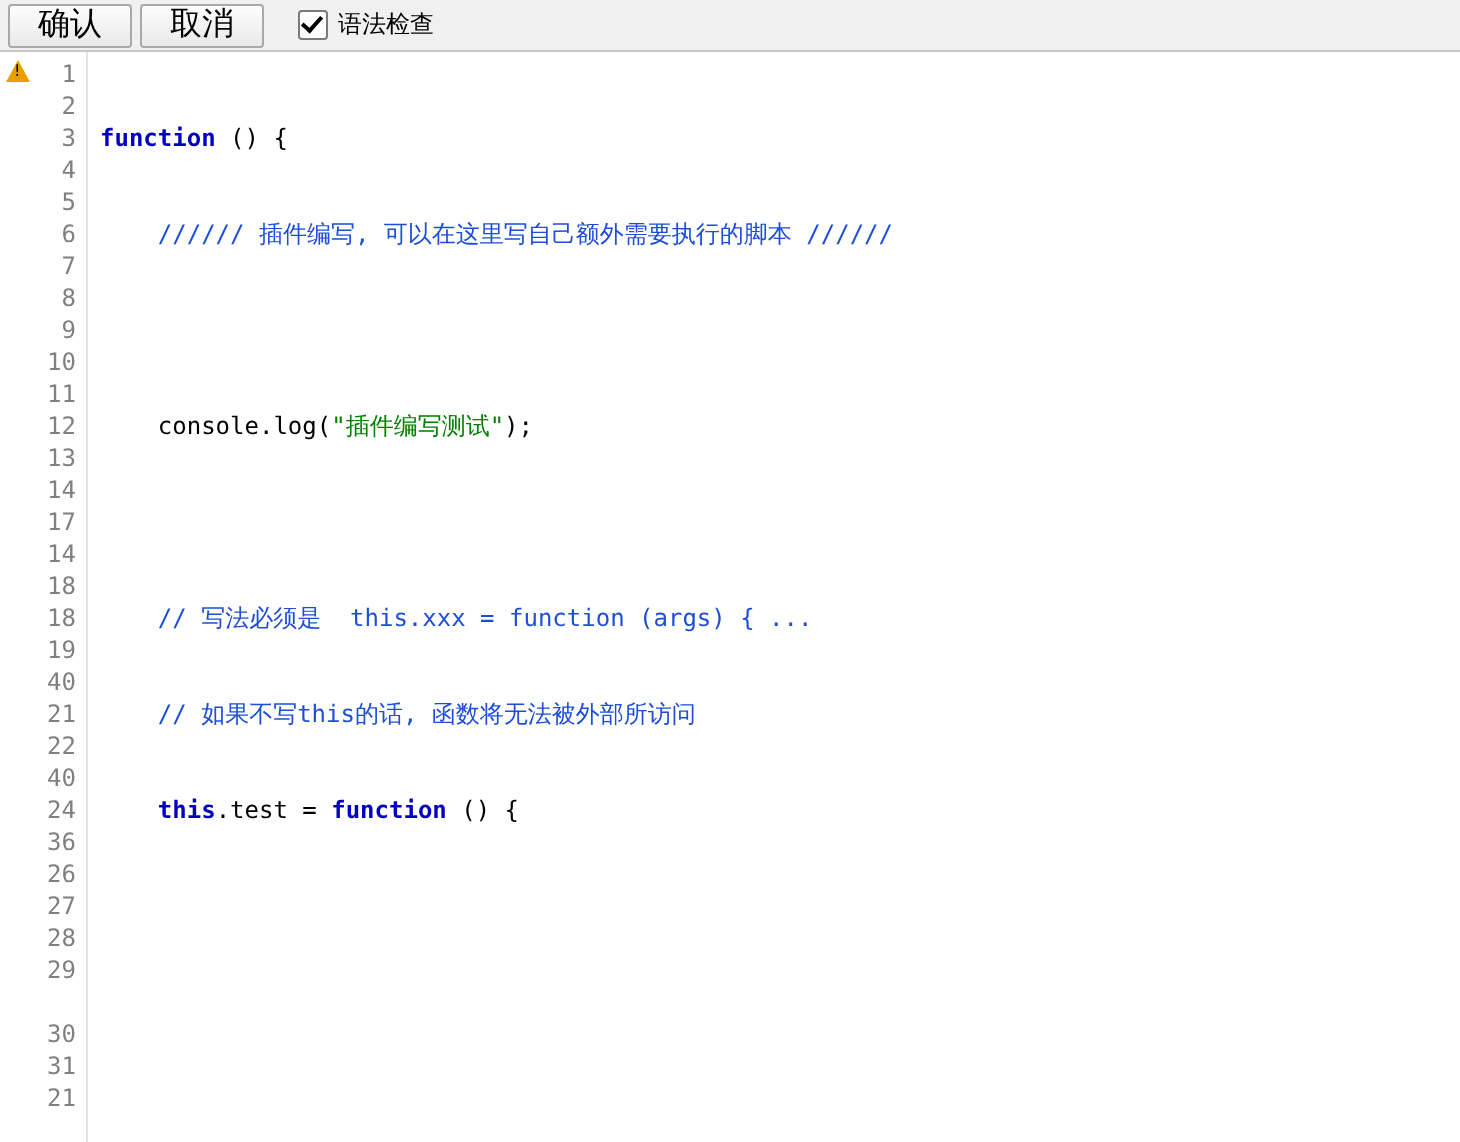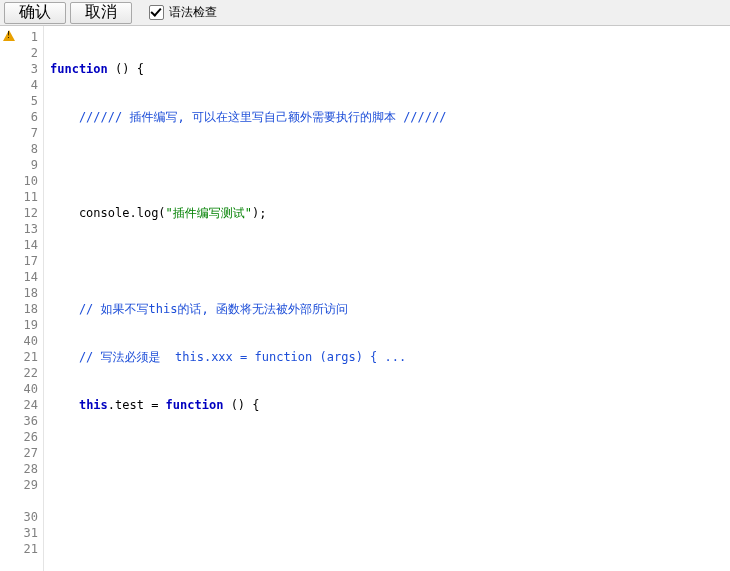"// 如果不写this的话, 函数将无法被外部所访问" div.ln { order: before "// 写法必须是 this.xxx = function" -> after "// 写法必须是 this.xxx = function" }
